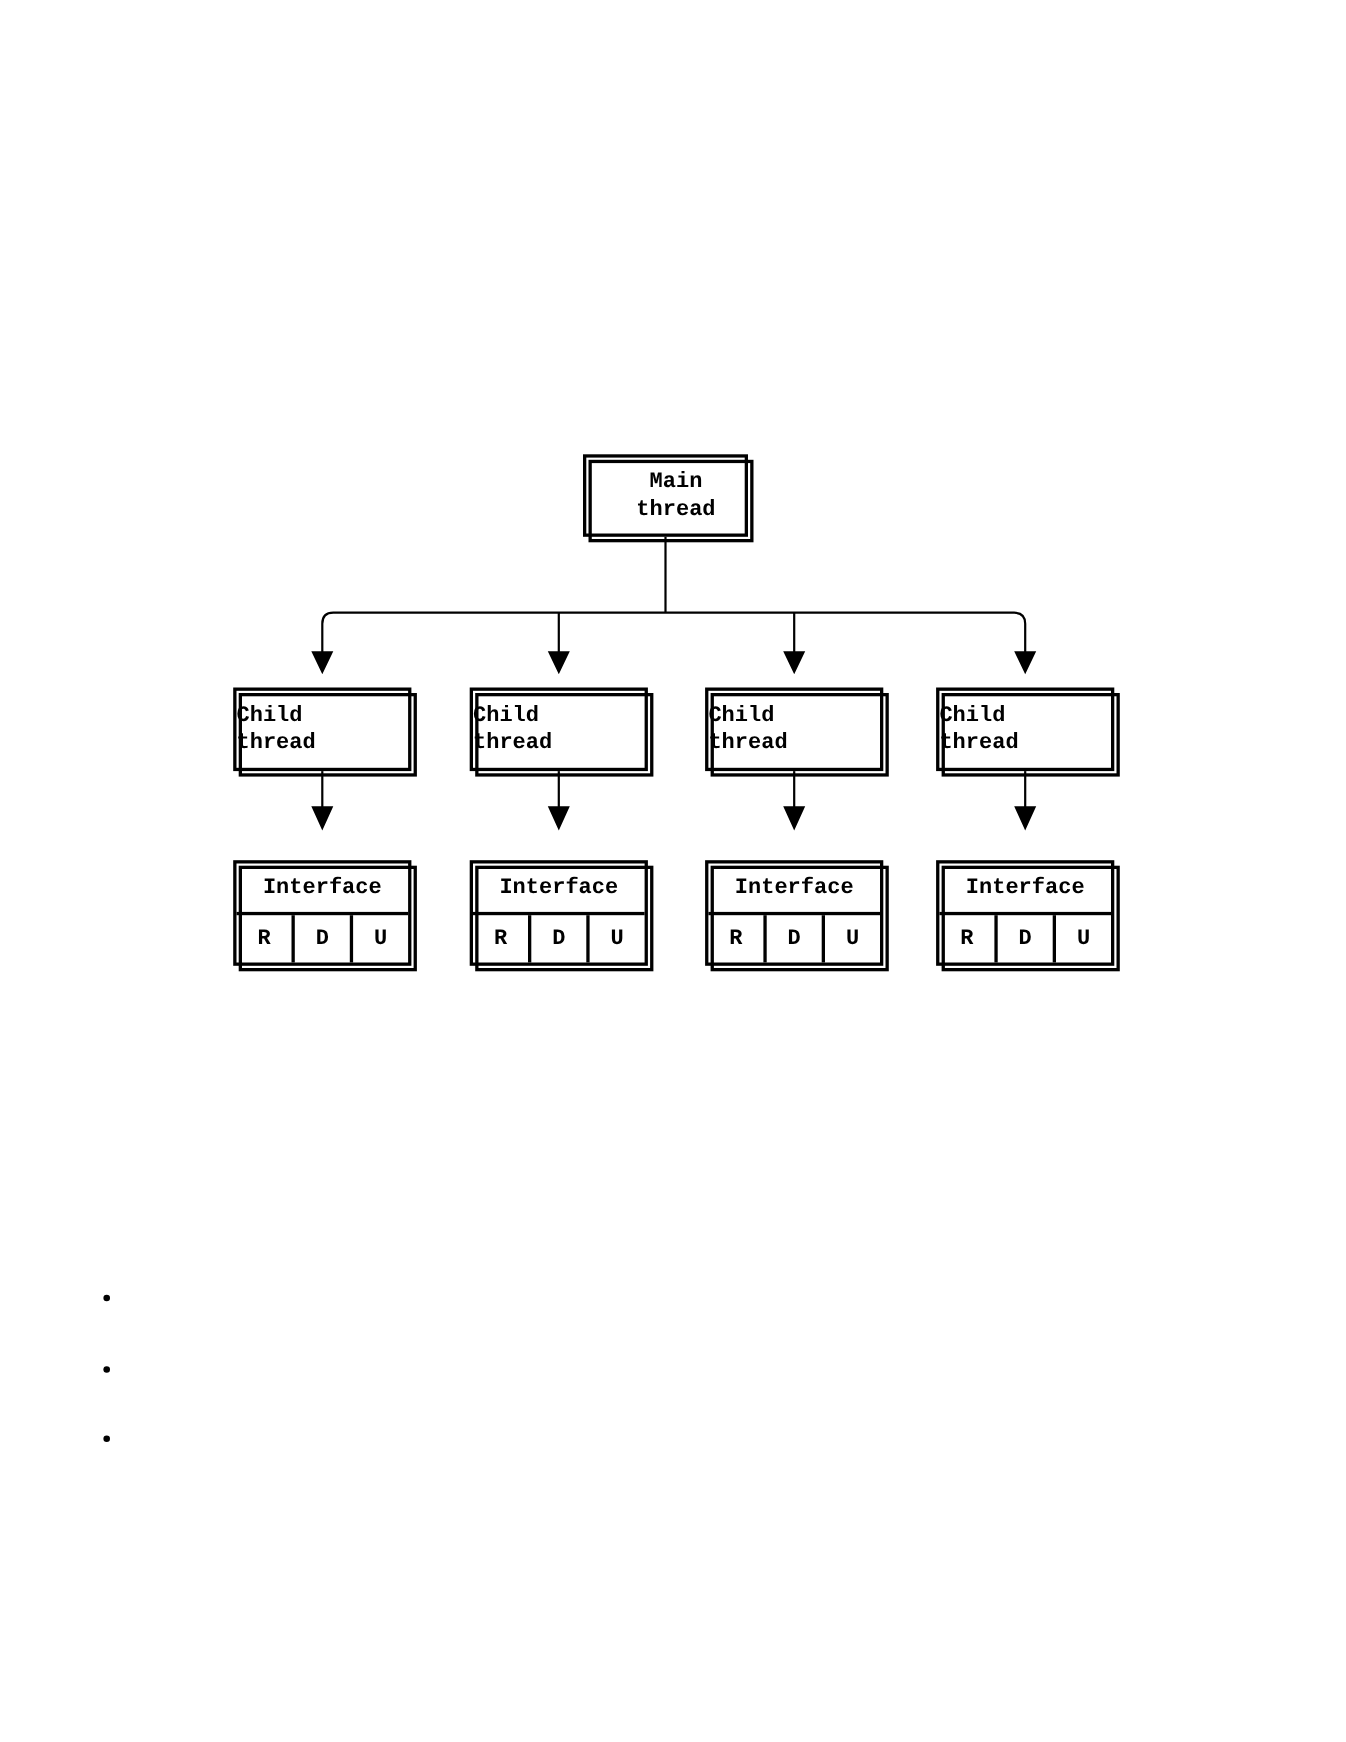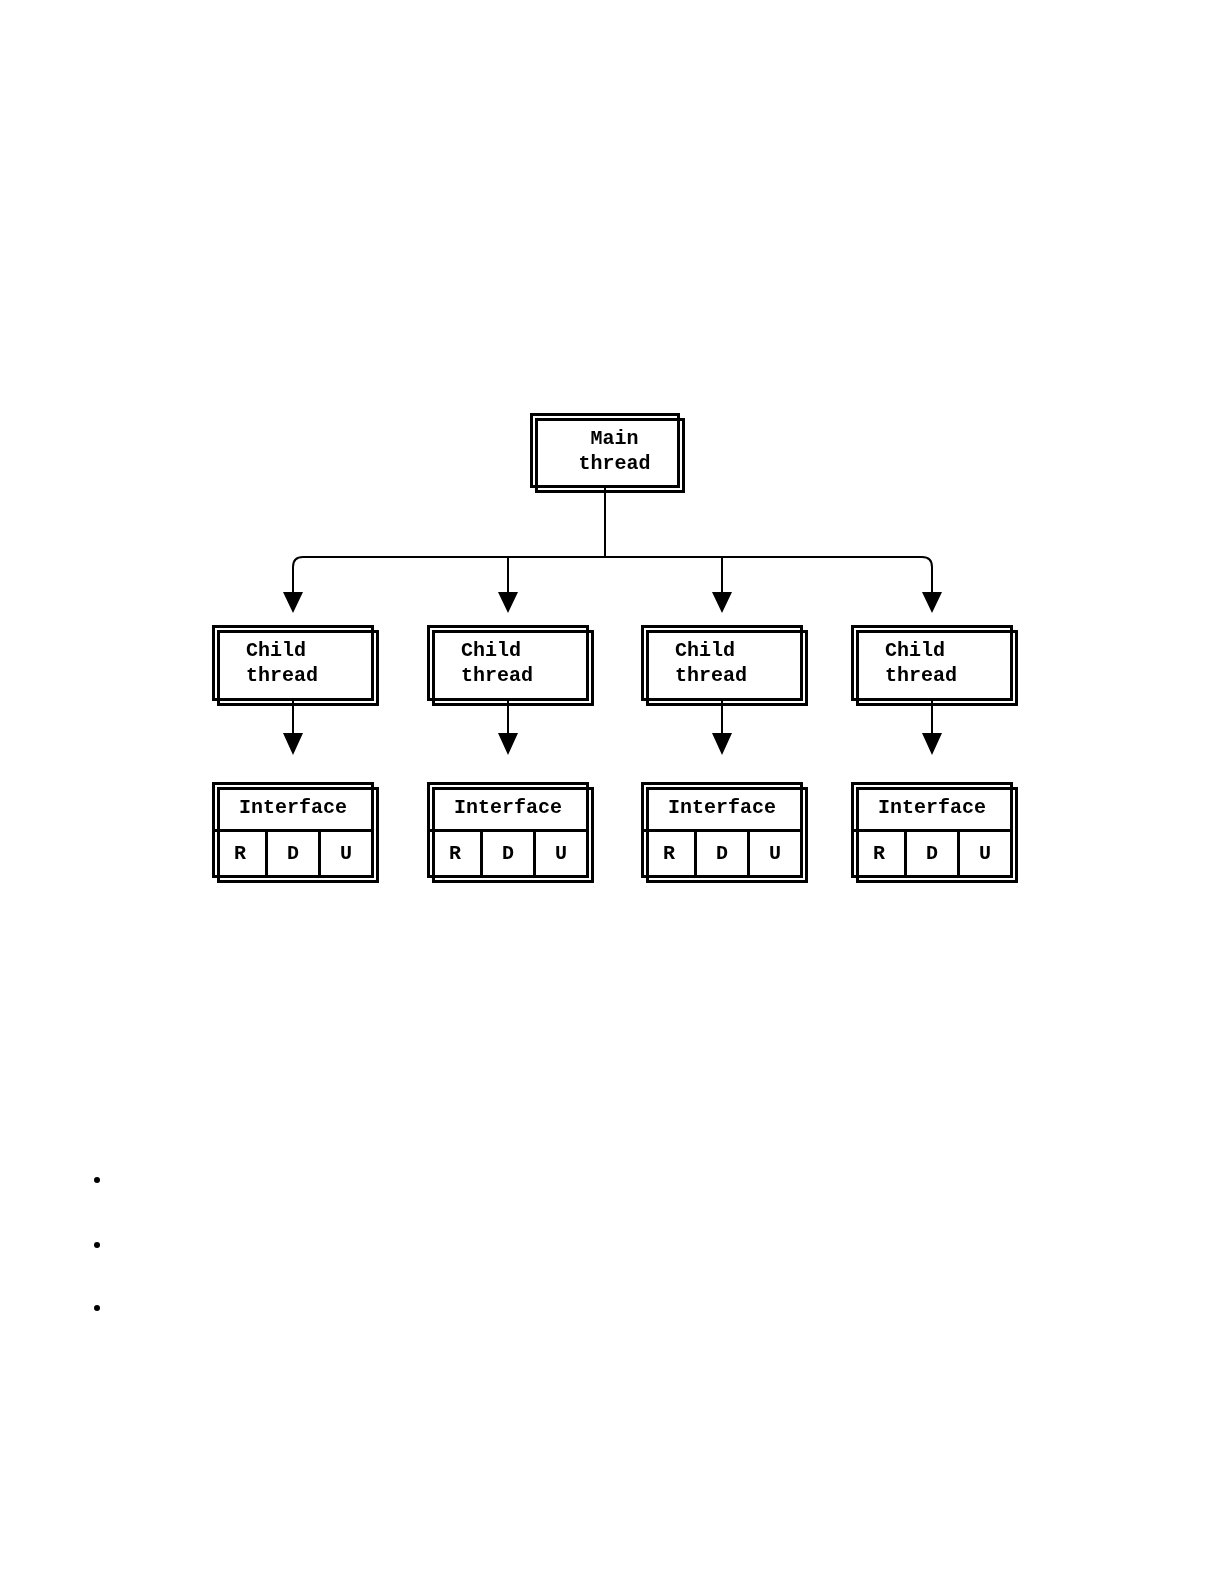"Child" .child-box { padding-left: 31px -> none }
